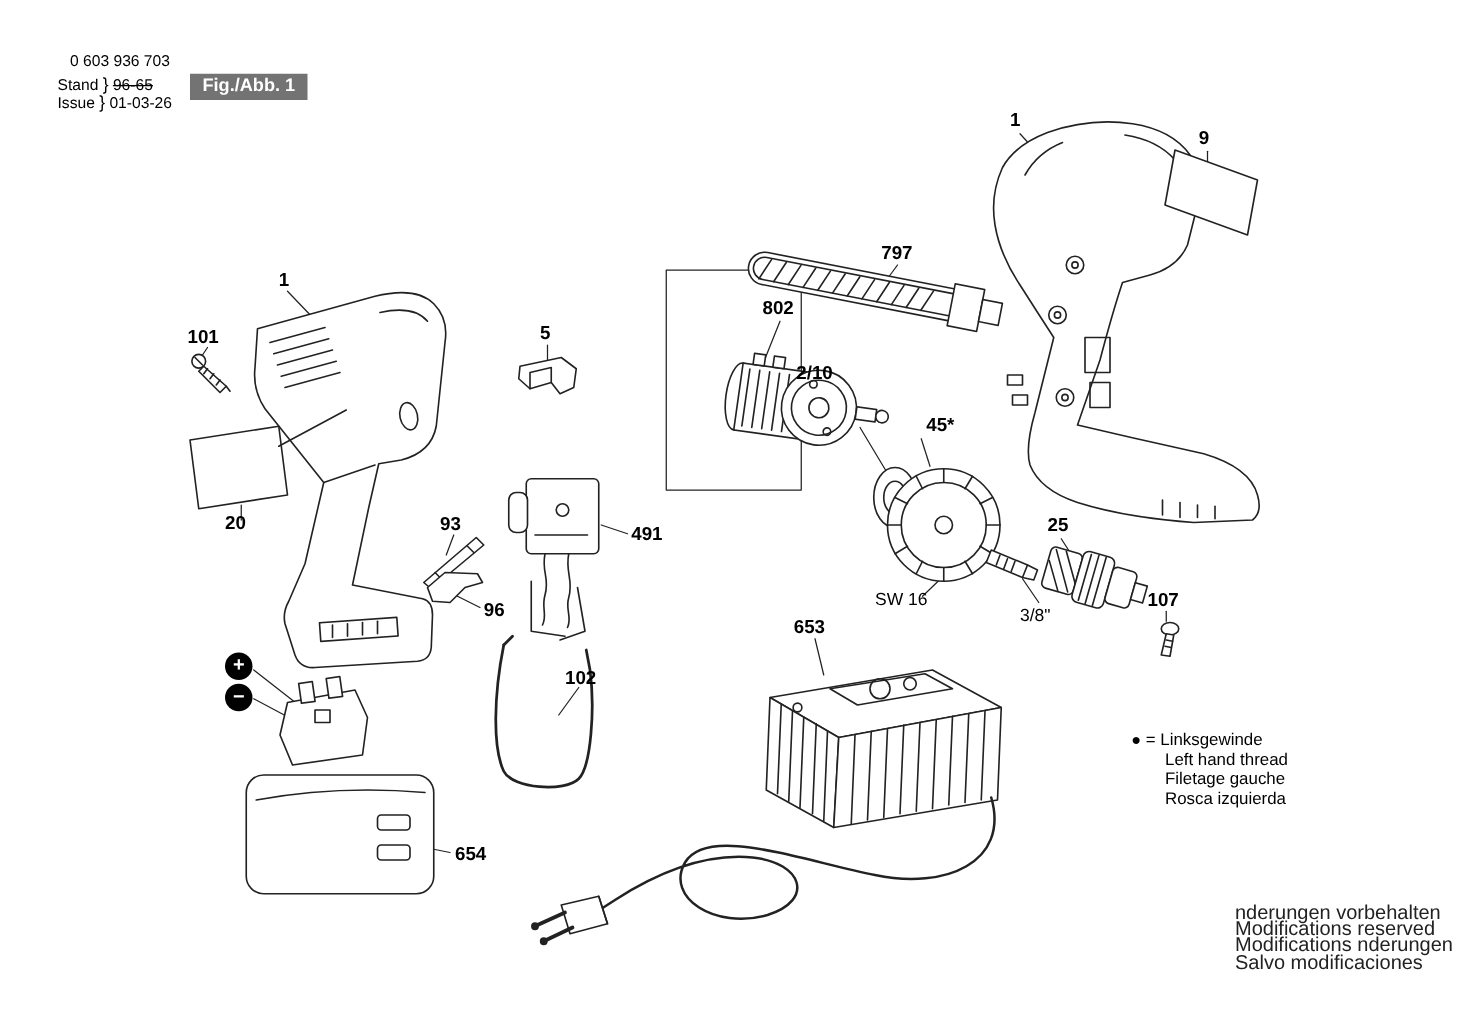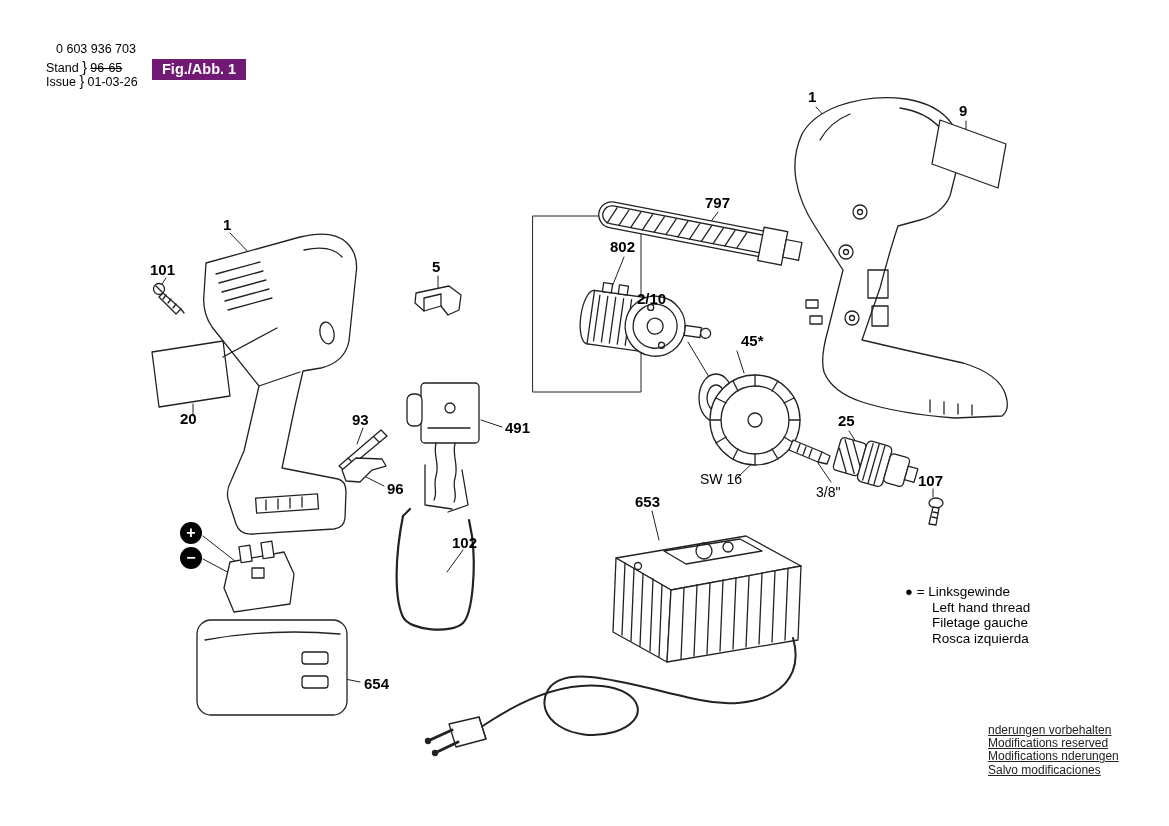"Fig./Abb. 1" .fig-box { background: #701a75 -> #737373 }
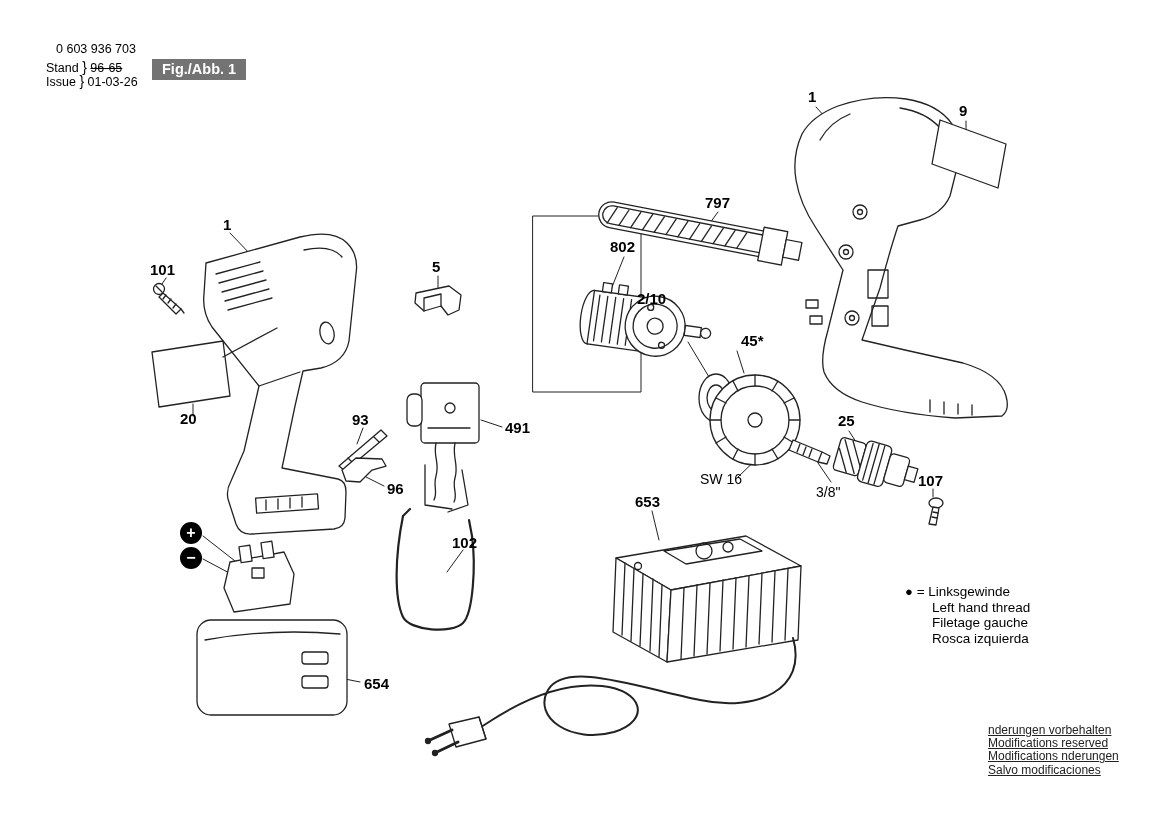"nderungen vorbehalten" .footer { font-size: 12px -> 16px; text-decoration: underline -> none }
